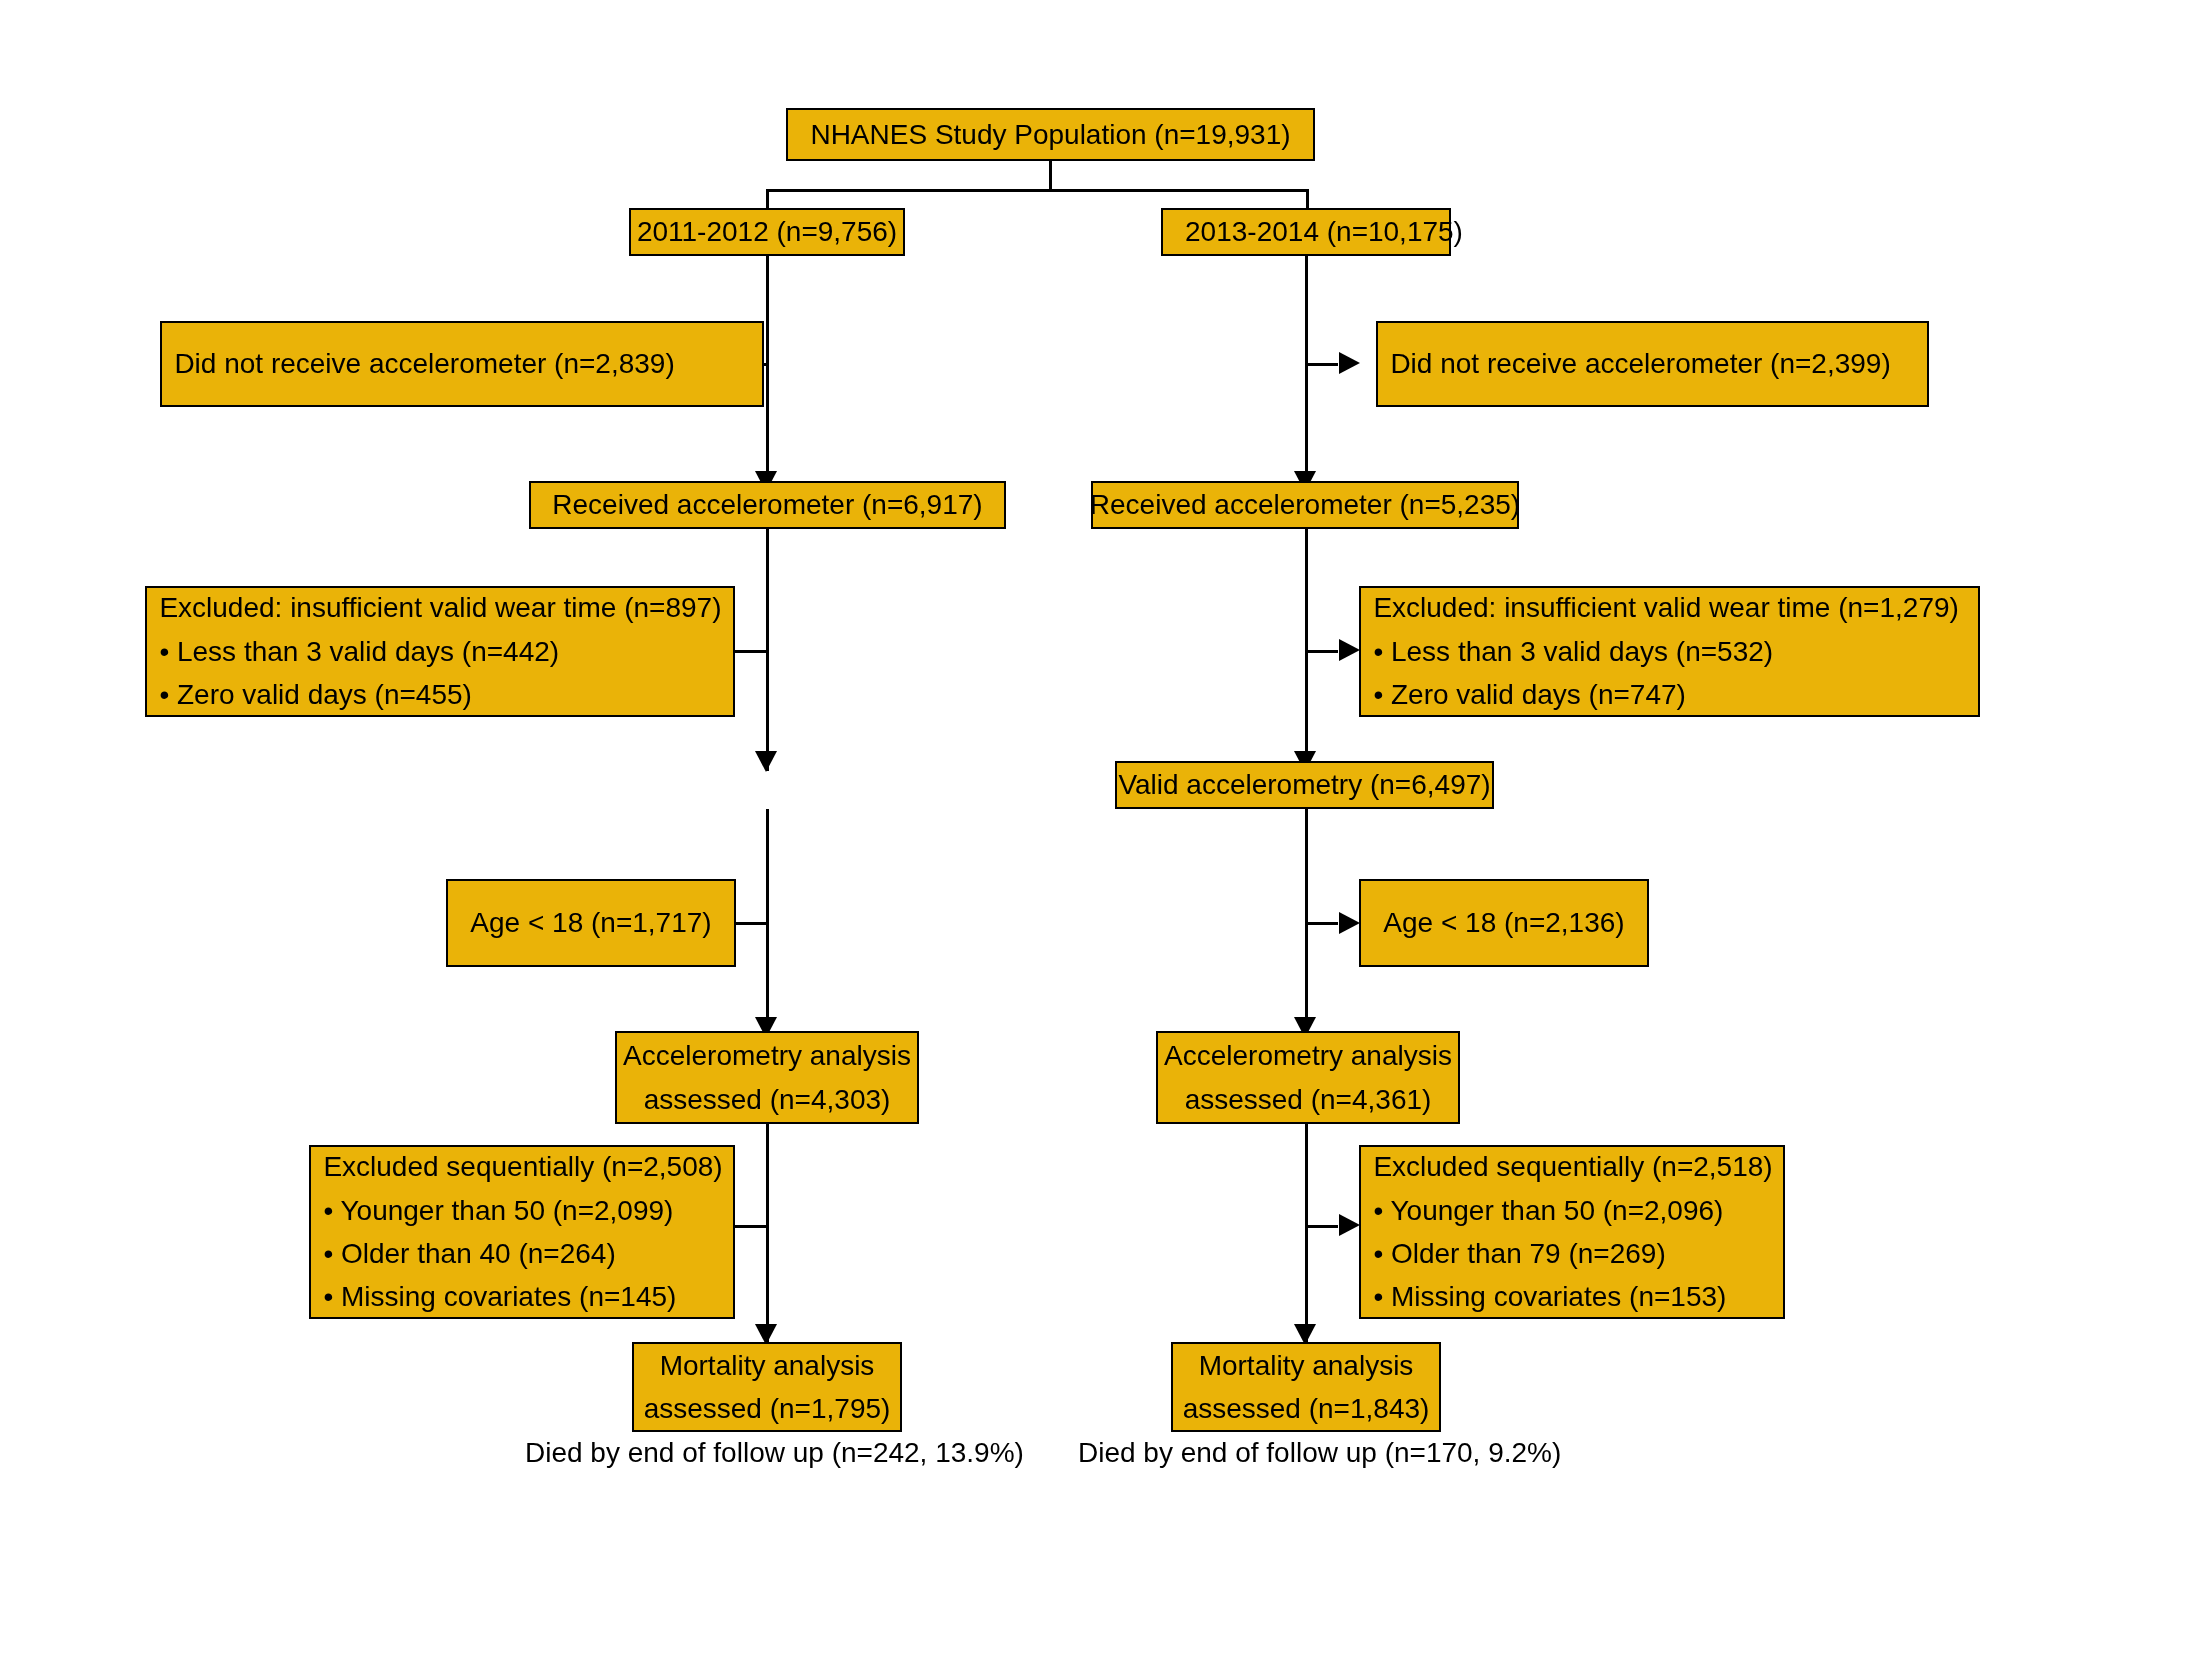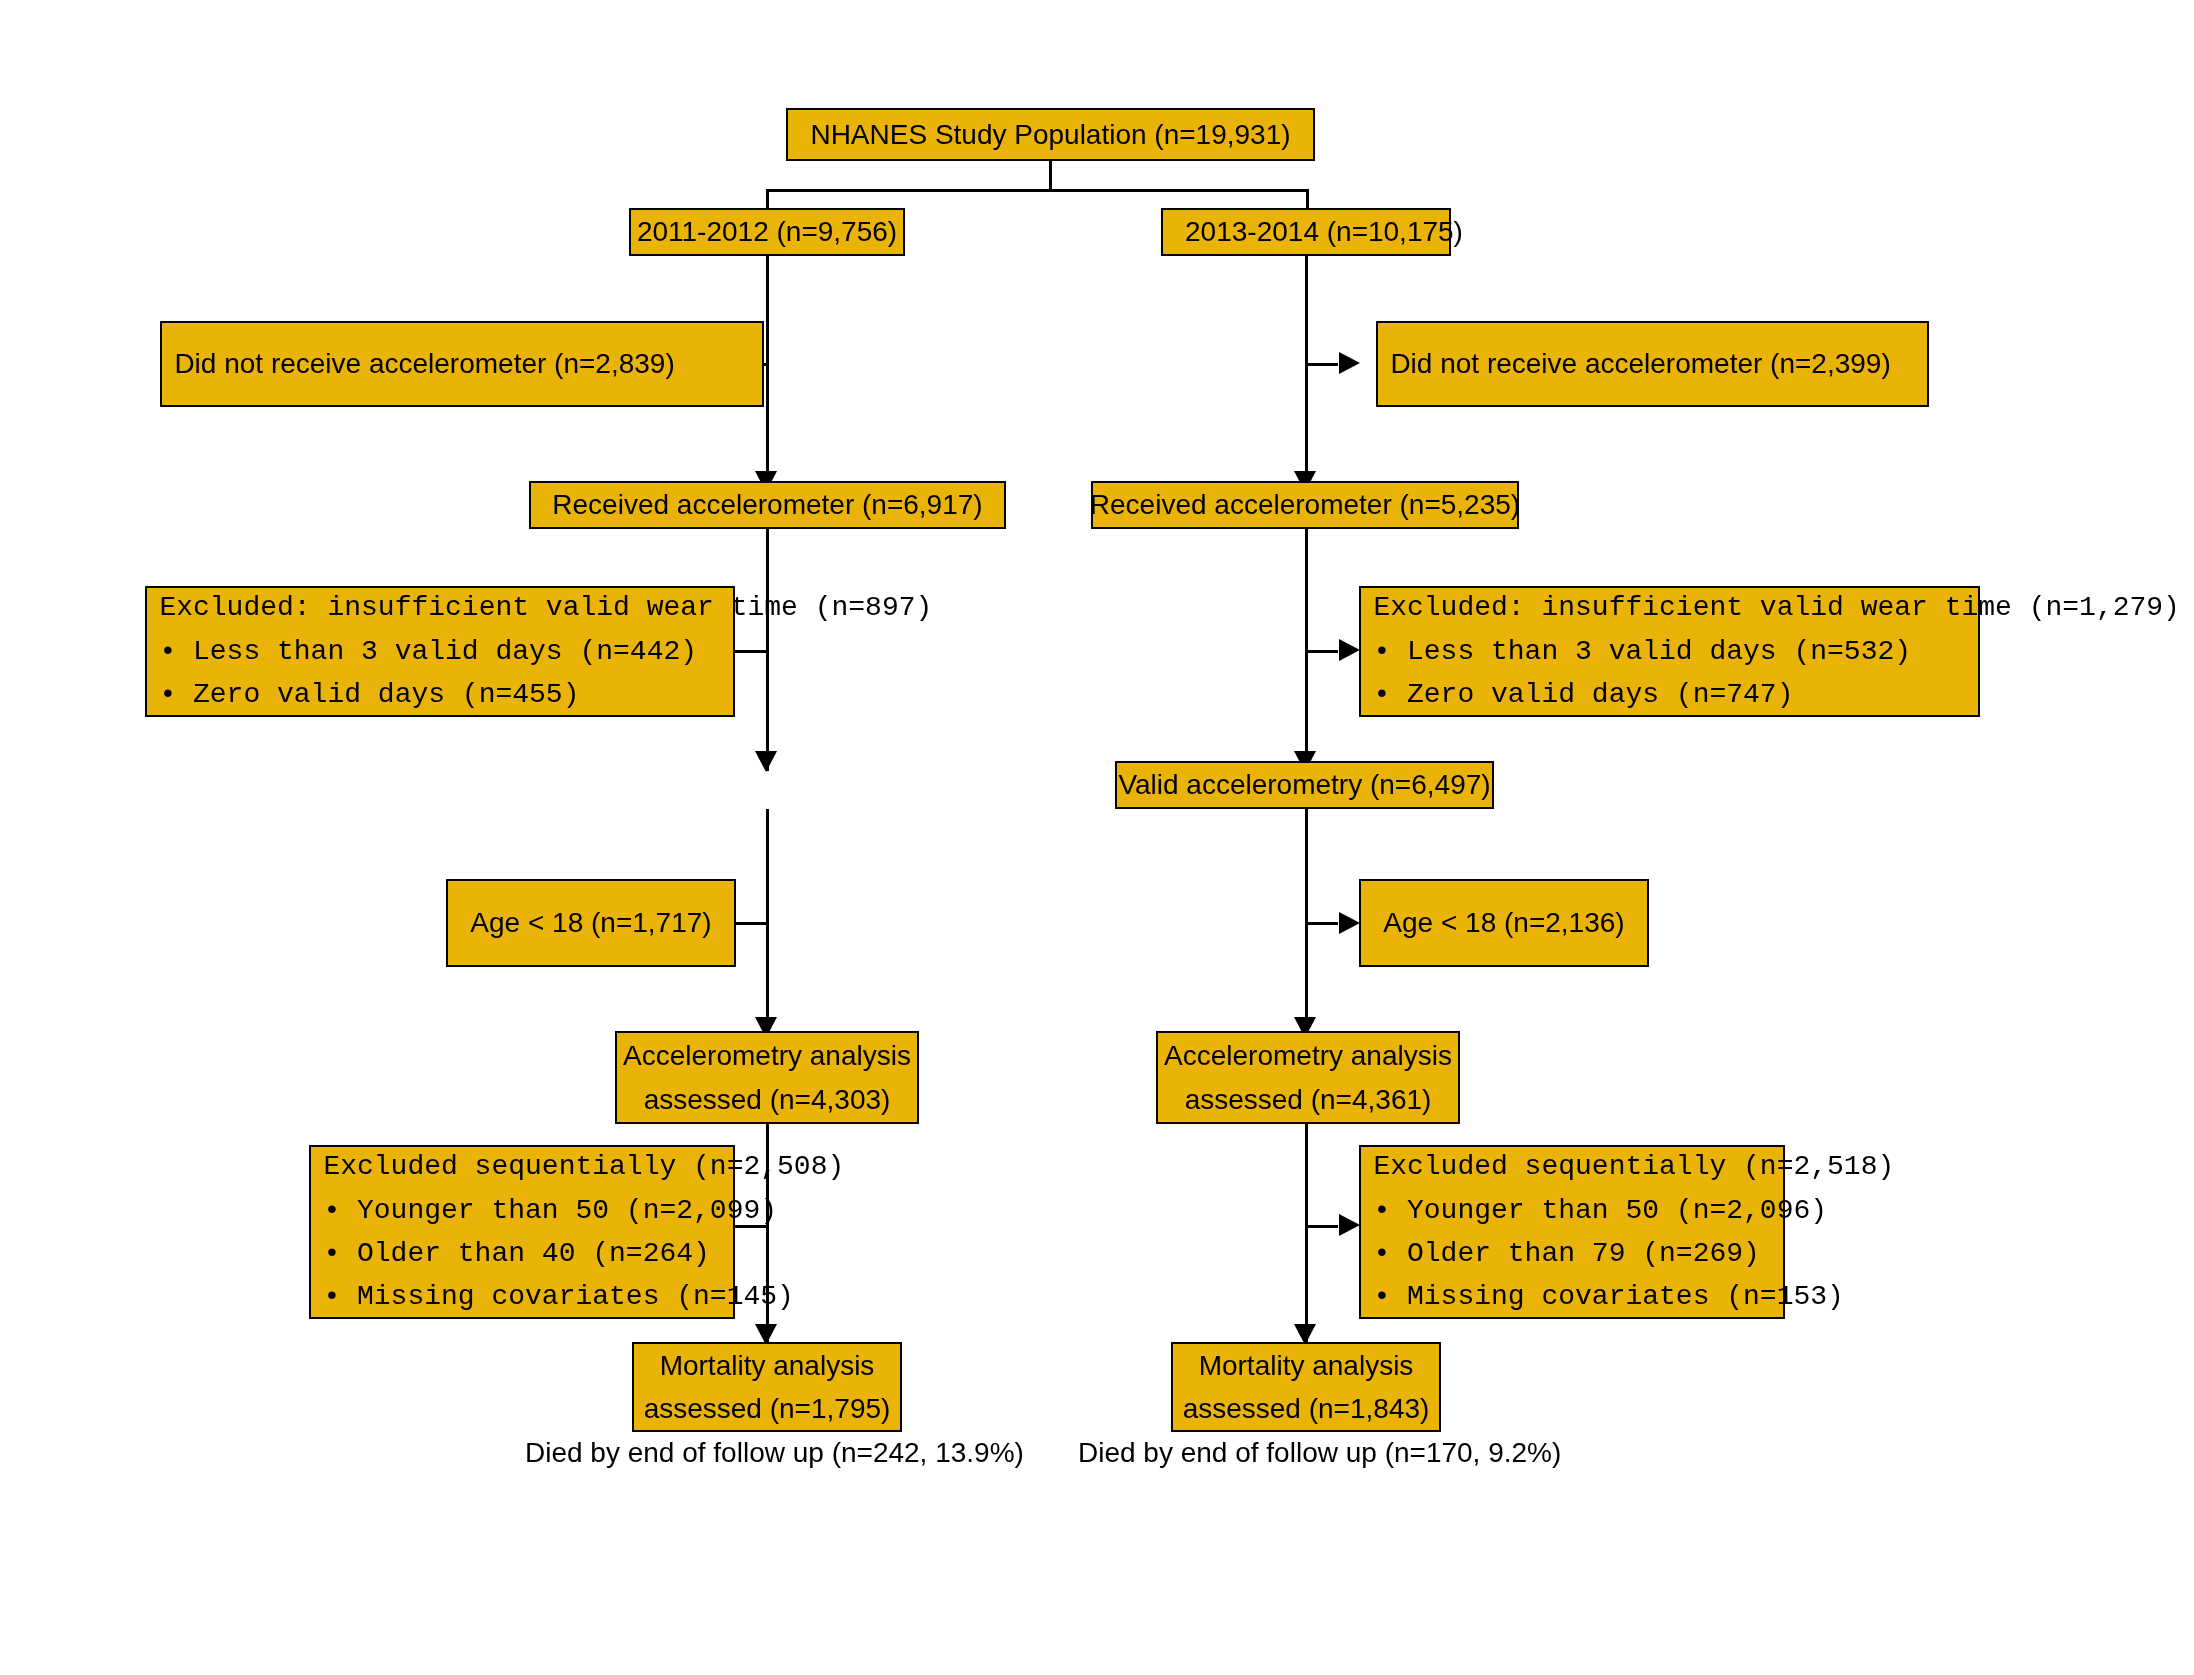"Excluded: insufficient valid wear time" .box.pad-v { font-family: Liberation Mono, monospace -> none }
